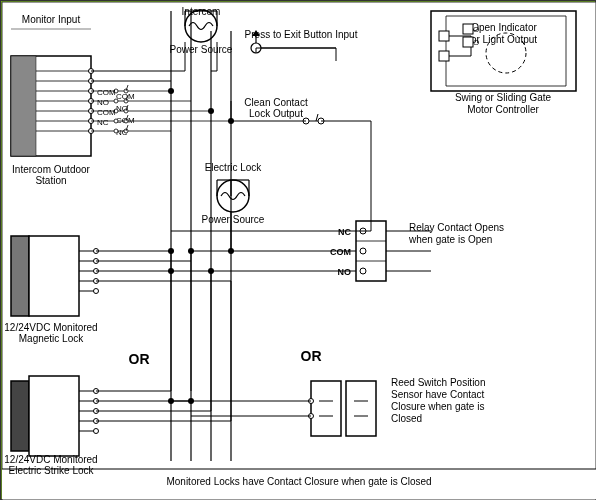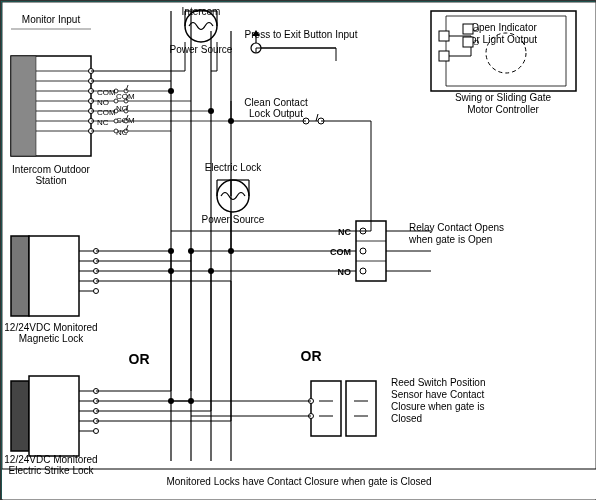"Monitor Input" .diagram-container { background: #0f766e -> #84cc16 }
